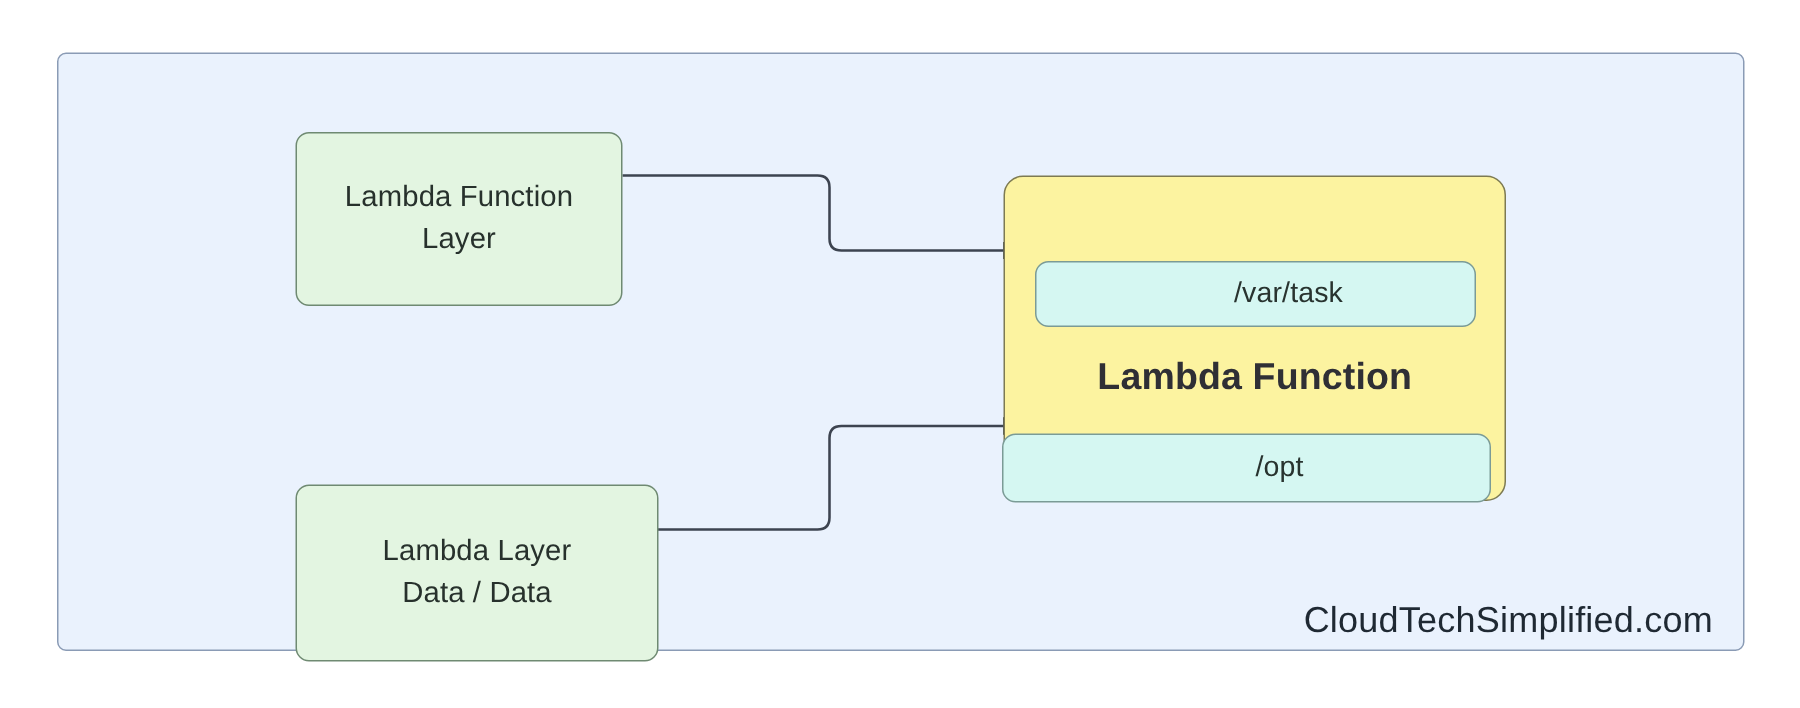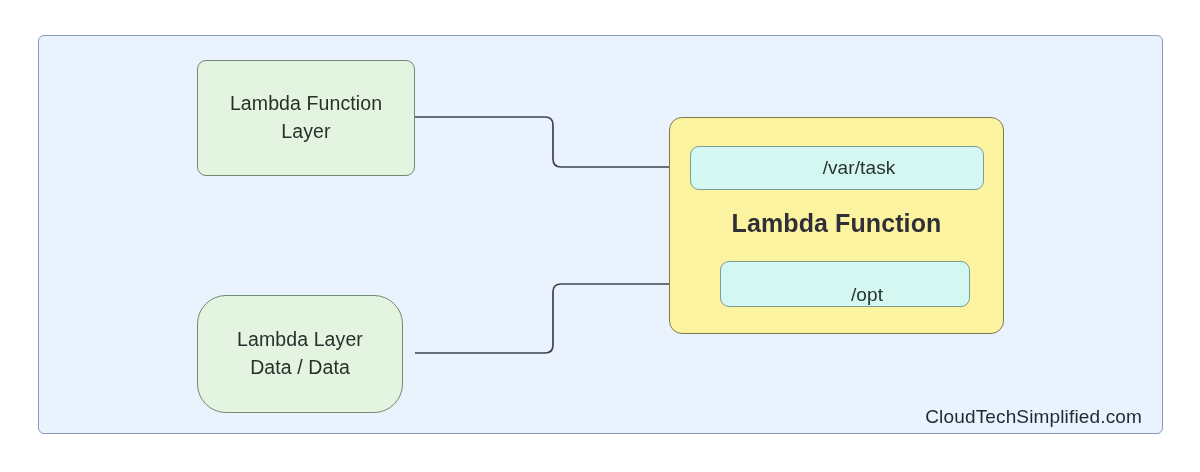"Lambda Function" .node { margin-top: none -> 28px }
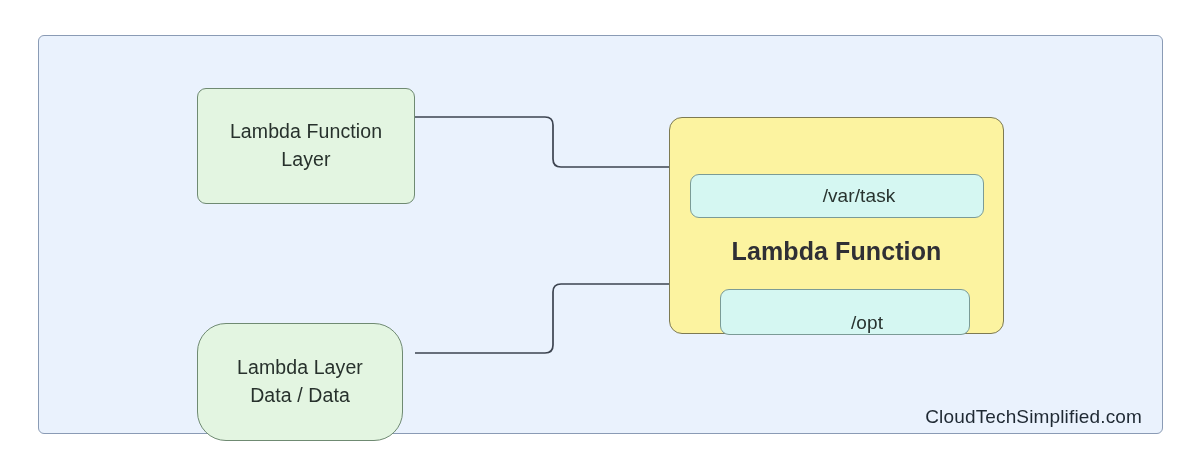"/opt" #opt-box { align-items: flex-end -> none; left: 720px -> 668px; width: 250px -> 326px }
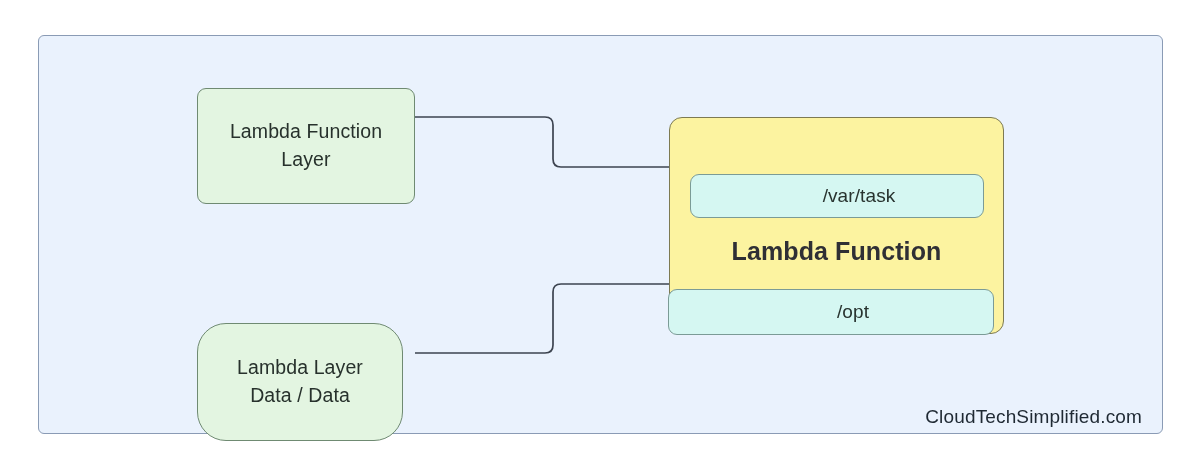"Lambda Layer" #lambda-layer-code-box { border-radius: 29px -> none; width: 206px -> 242px }
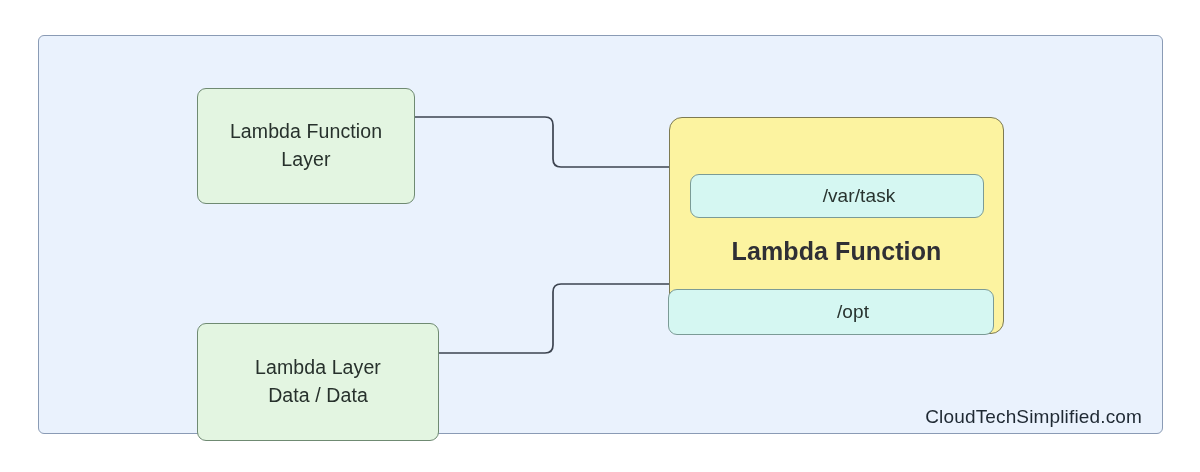"CloudTechSimplified.com" #watermark { font-size: 19px -> 24px }
